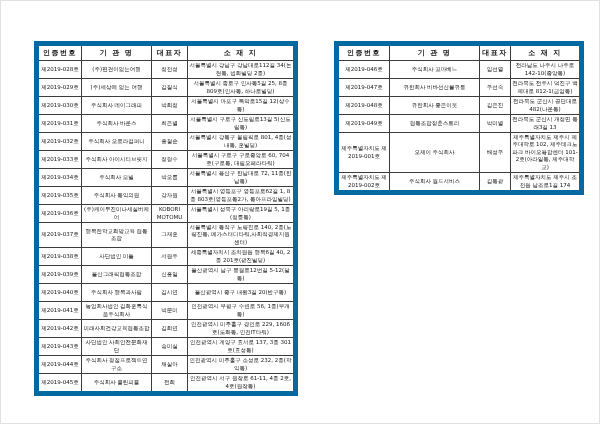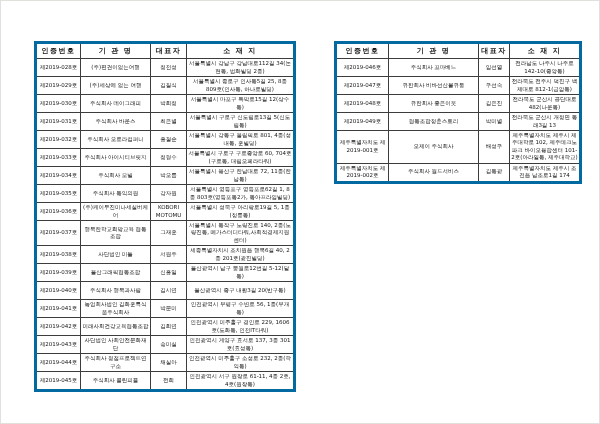"인증번호" table.cert { border: 3px solid #0369a1 -> 5px solid #0369a1 }
